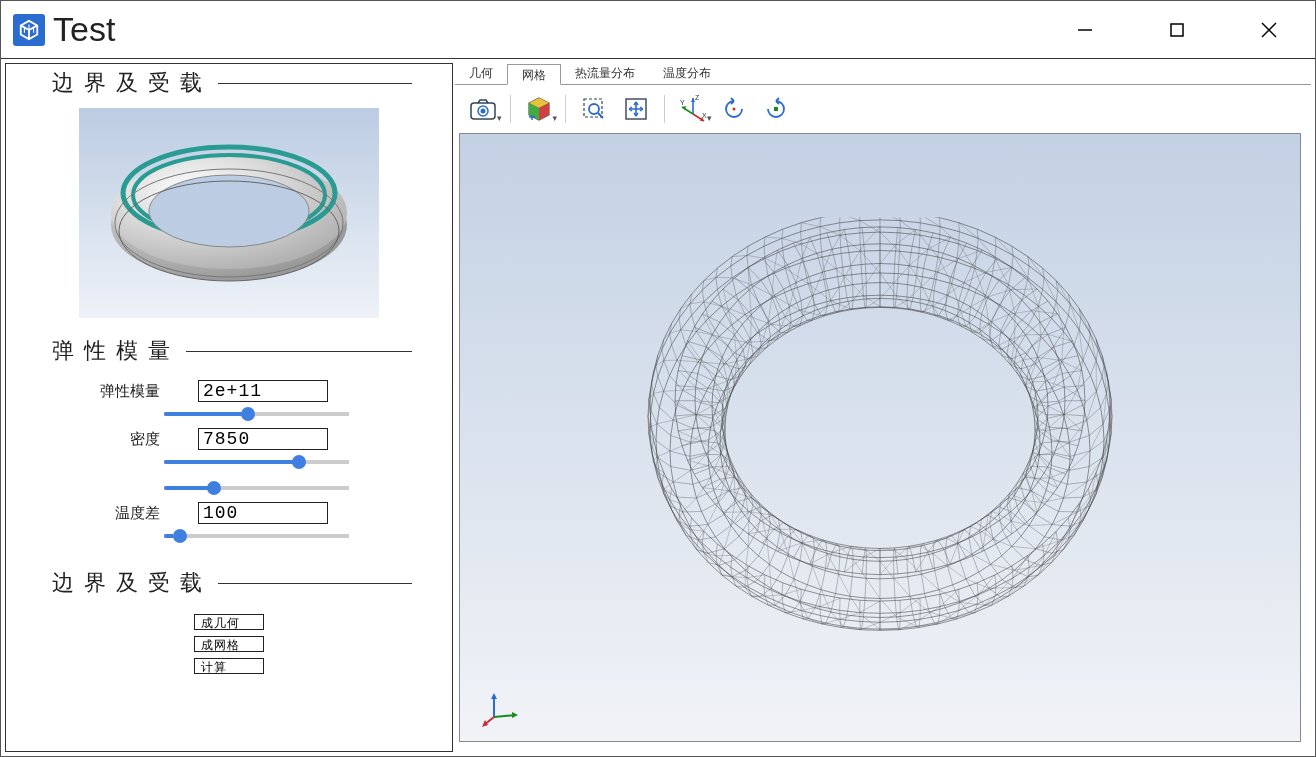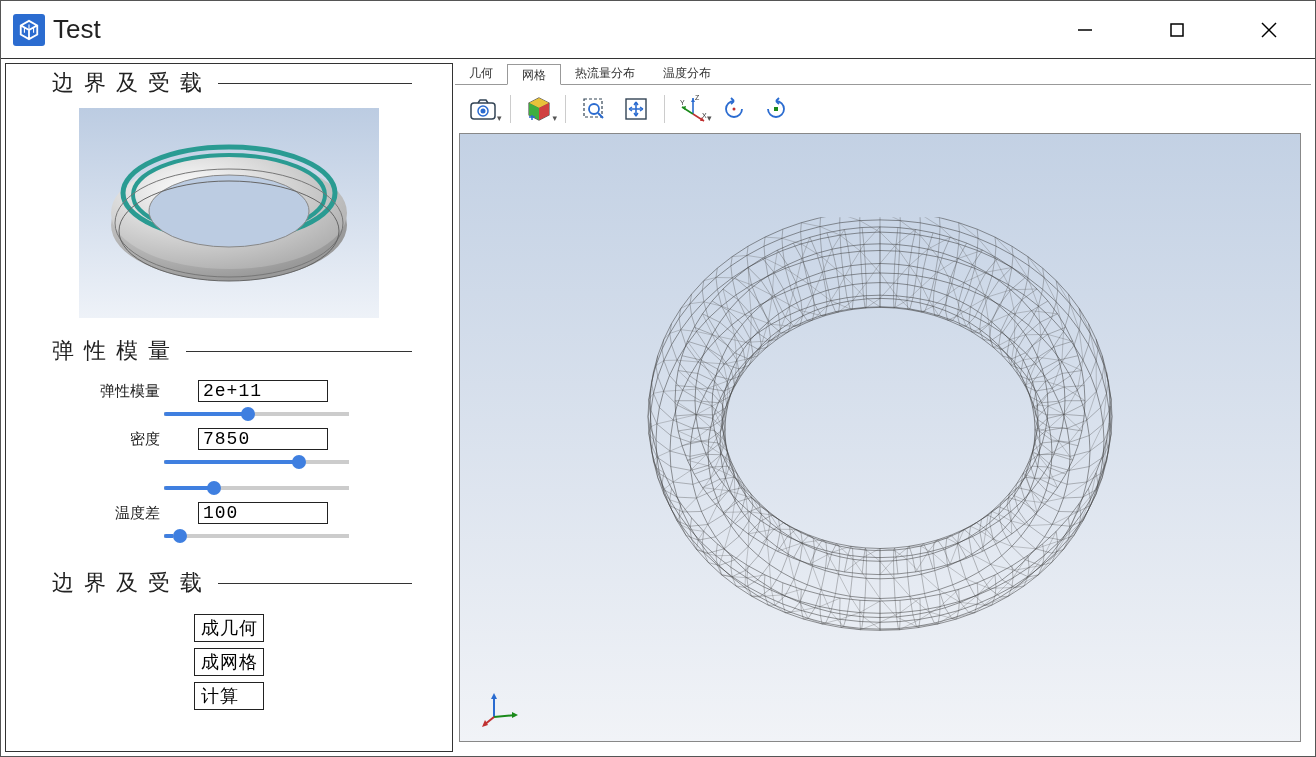"Test" .title-text { font-size: 26px -> 34px }
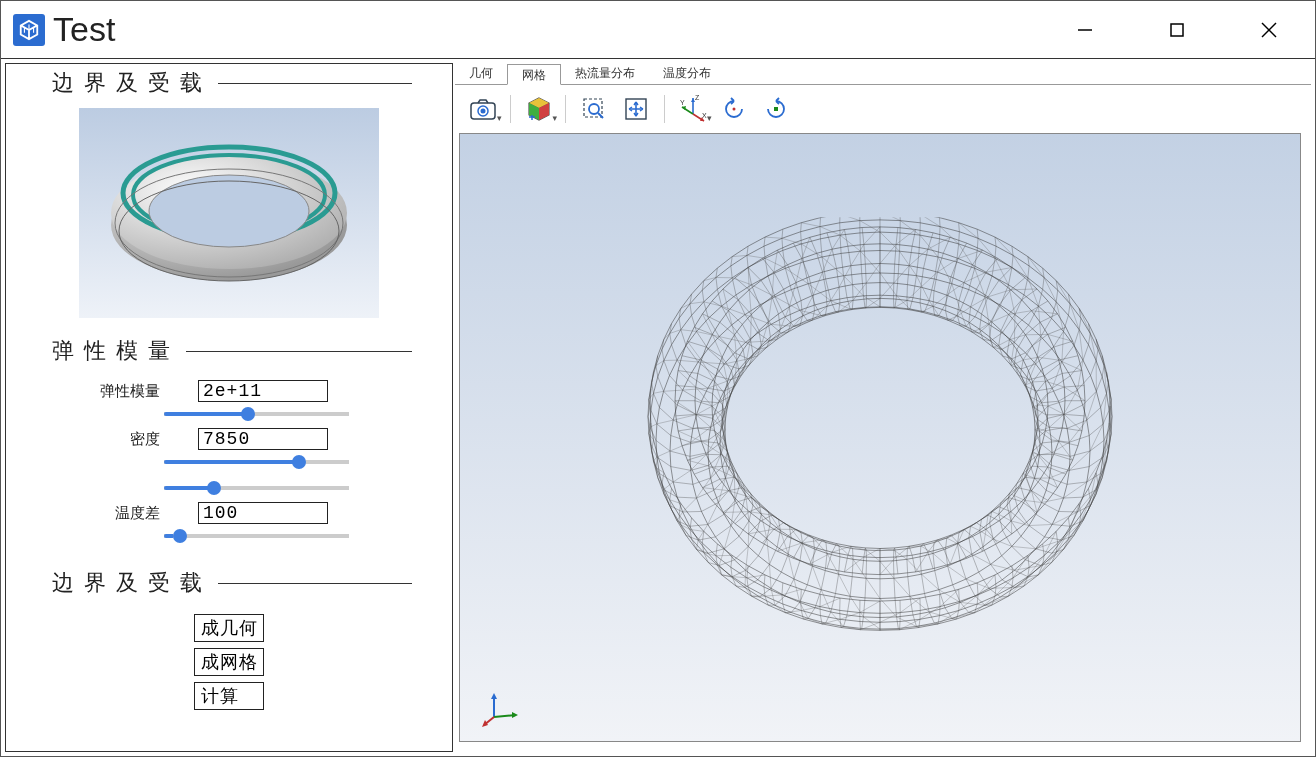"成几何" .solve-btn { font-size: 18px -> 12px; height: 28px -> 16px }
